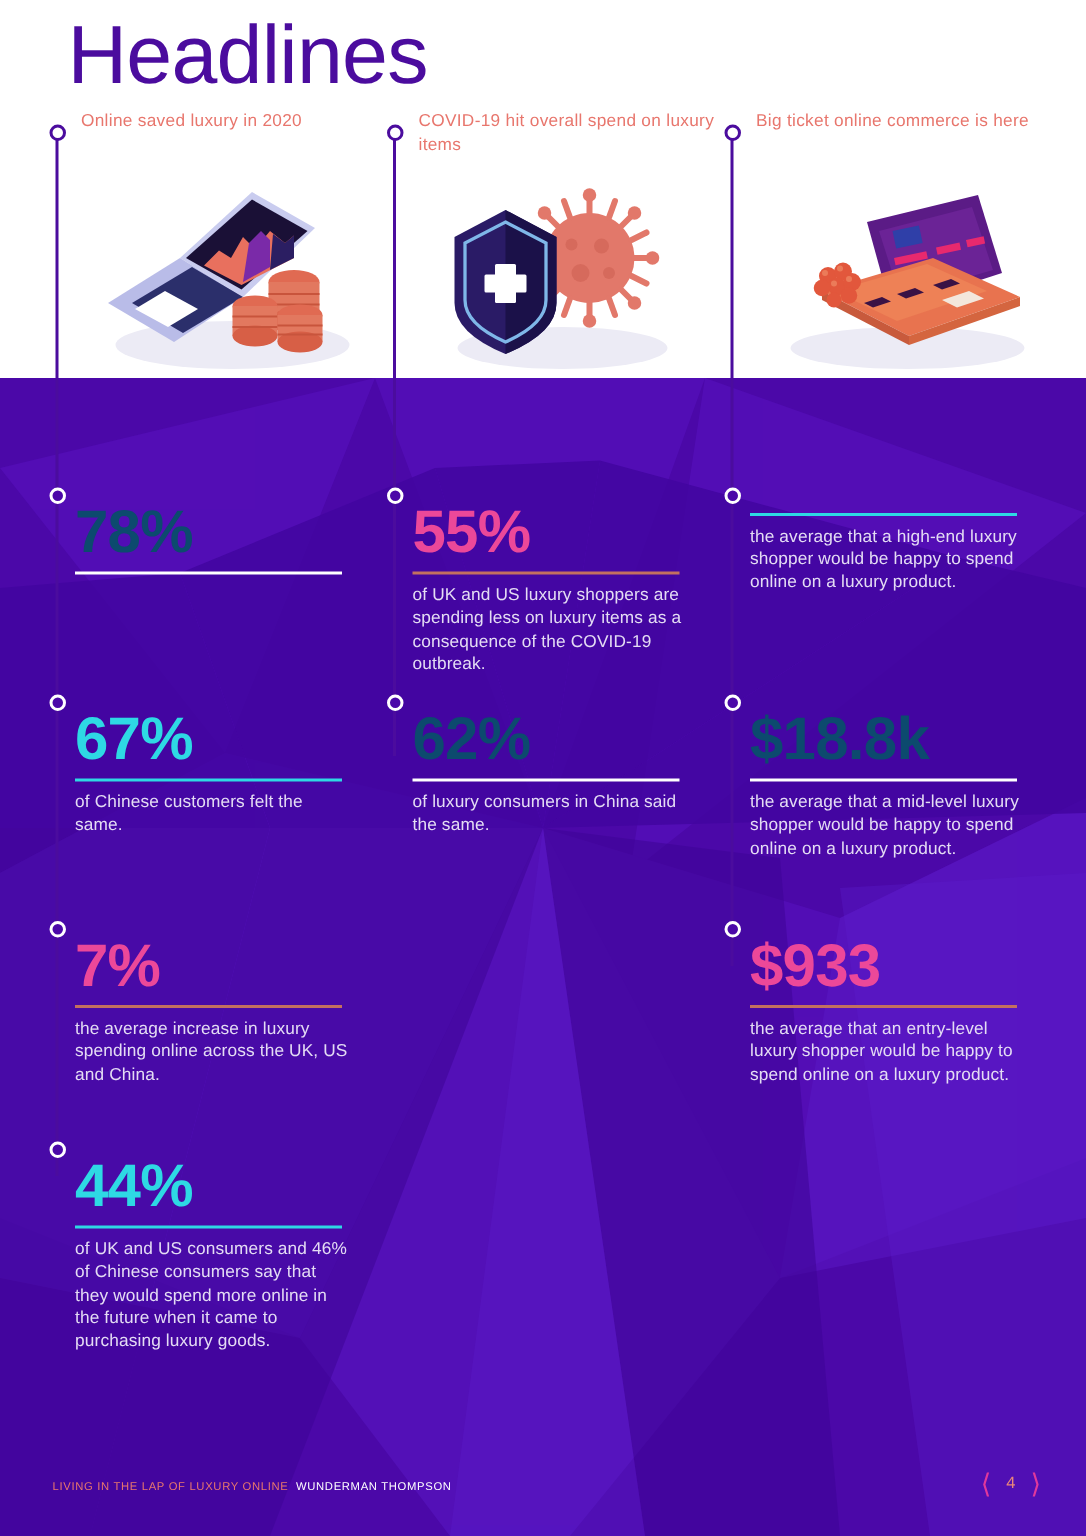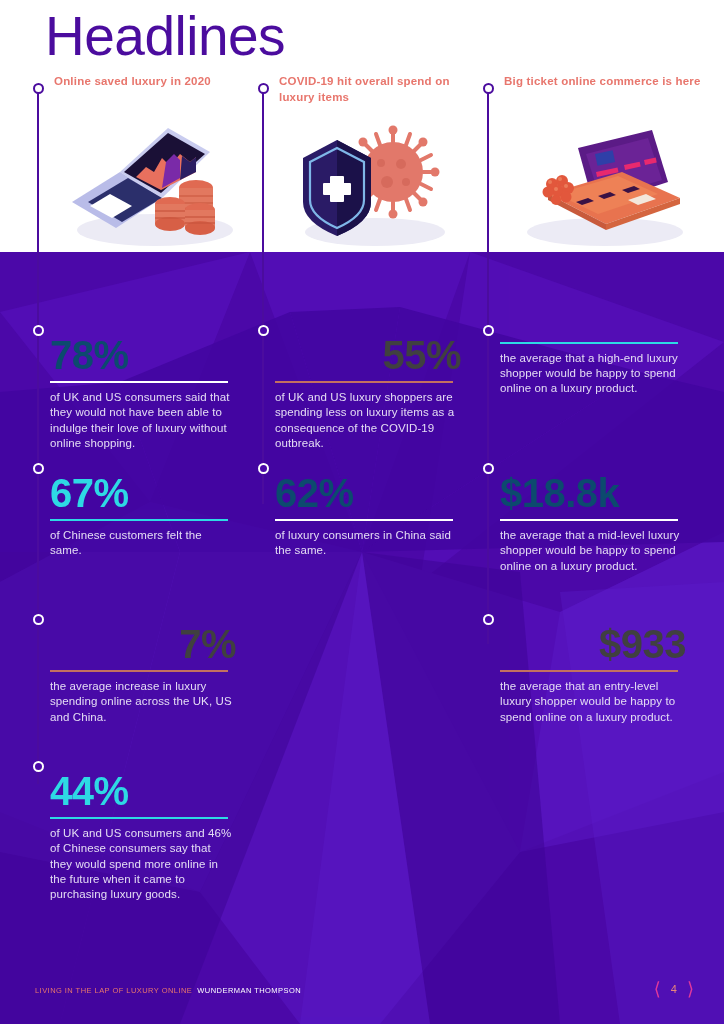"Online saved luxury in 2020" .col-header { font-weight: bold -> normal }
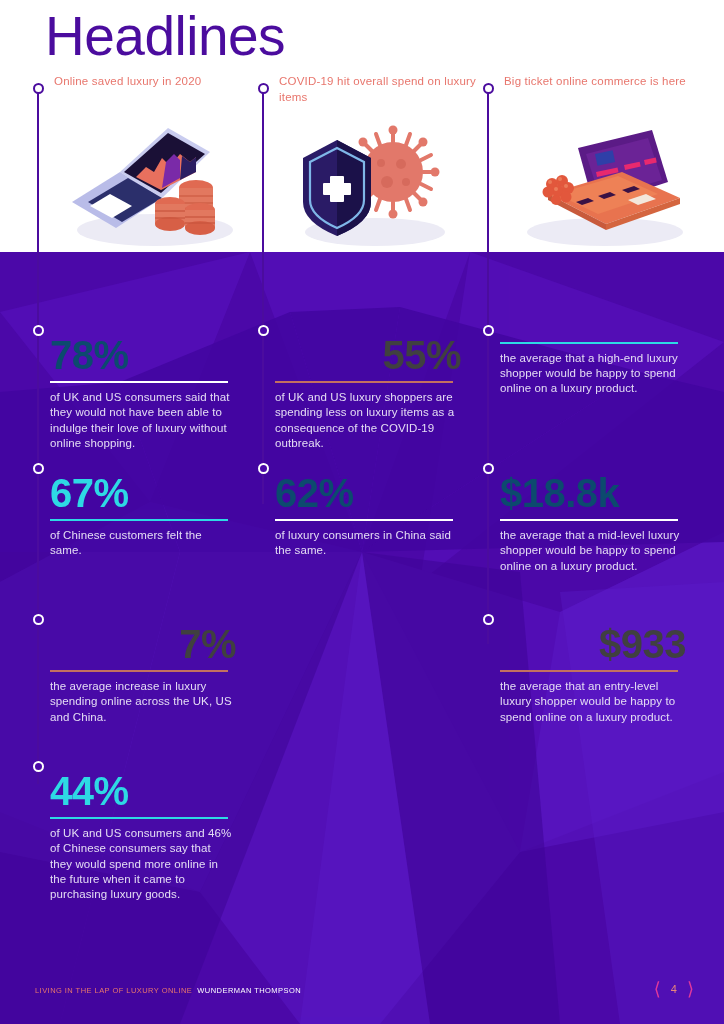"55%" .c-coral { color: #404040 -> #ec4899; text-align: right -> none }
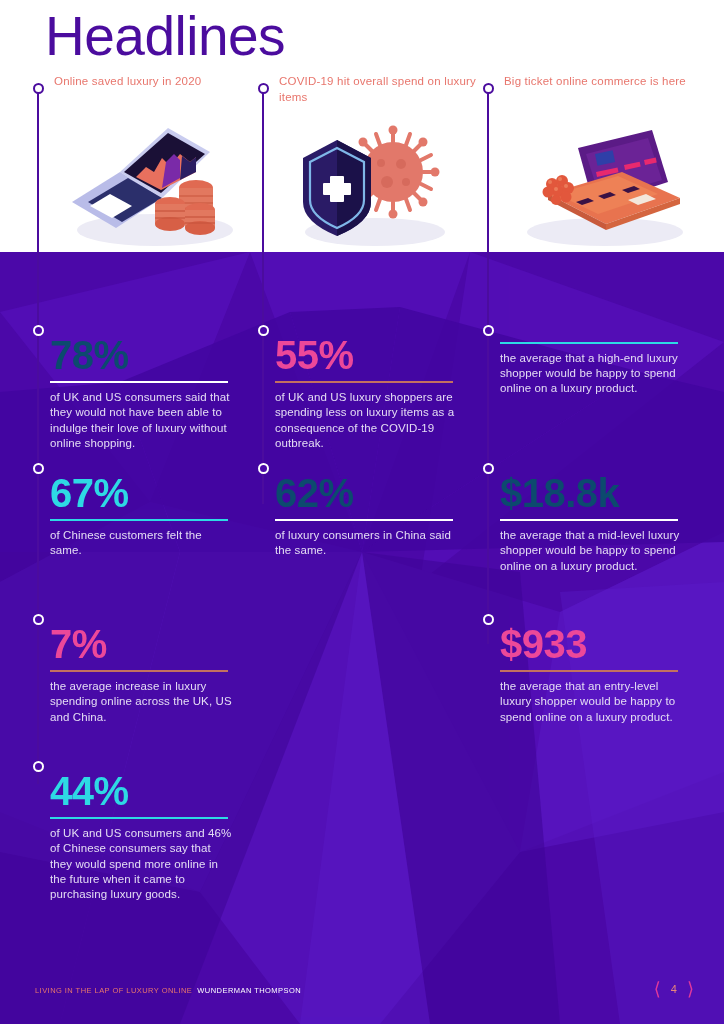"of UK and US consumers said" div.stat-desc { html: <div>of UK and US consumers said that they would not have been able to indulge their love of luxury without online shopping.</div> -> none }
